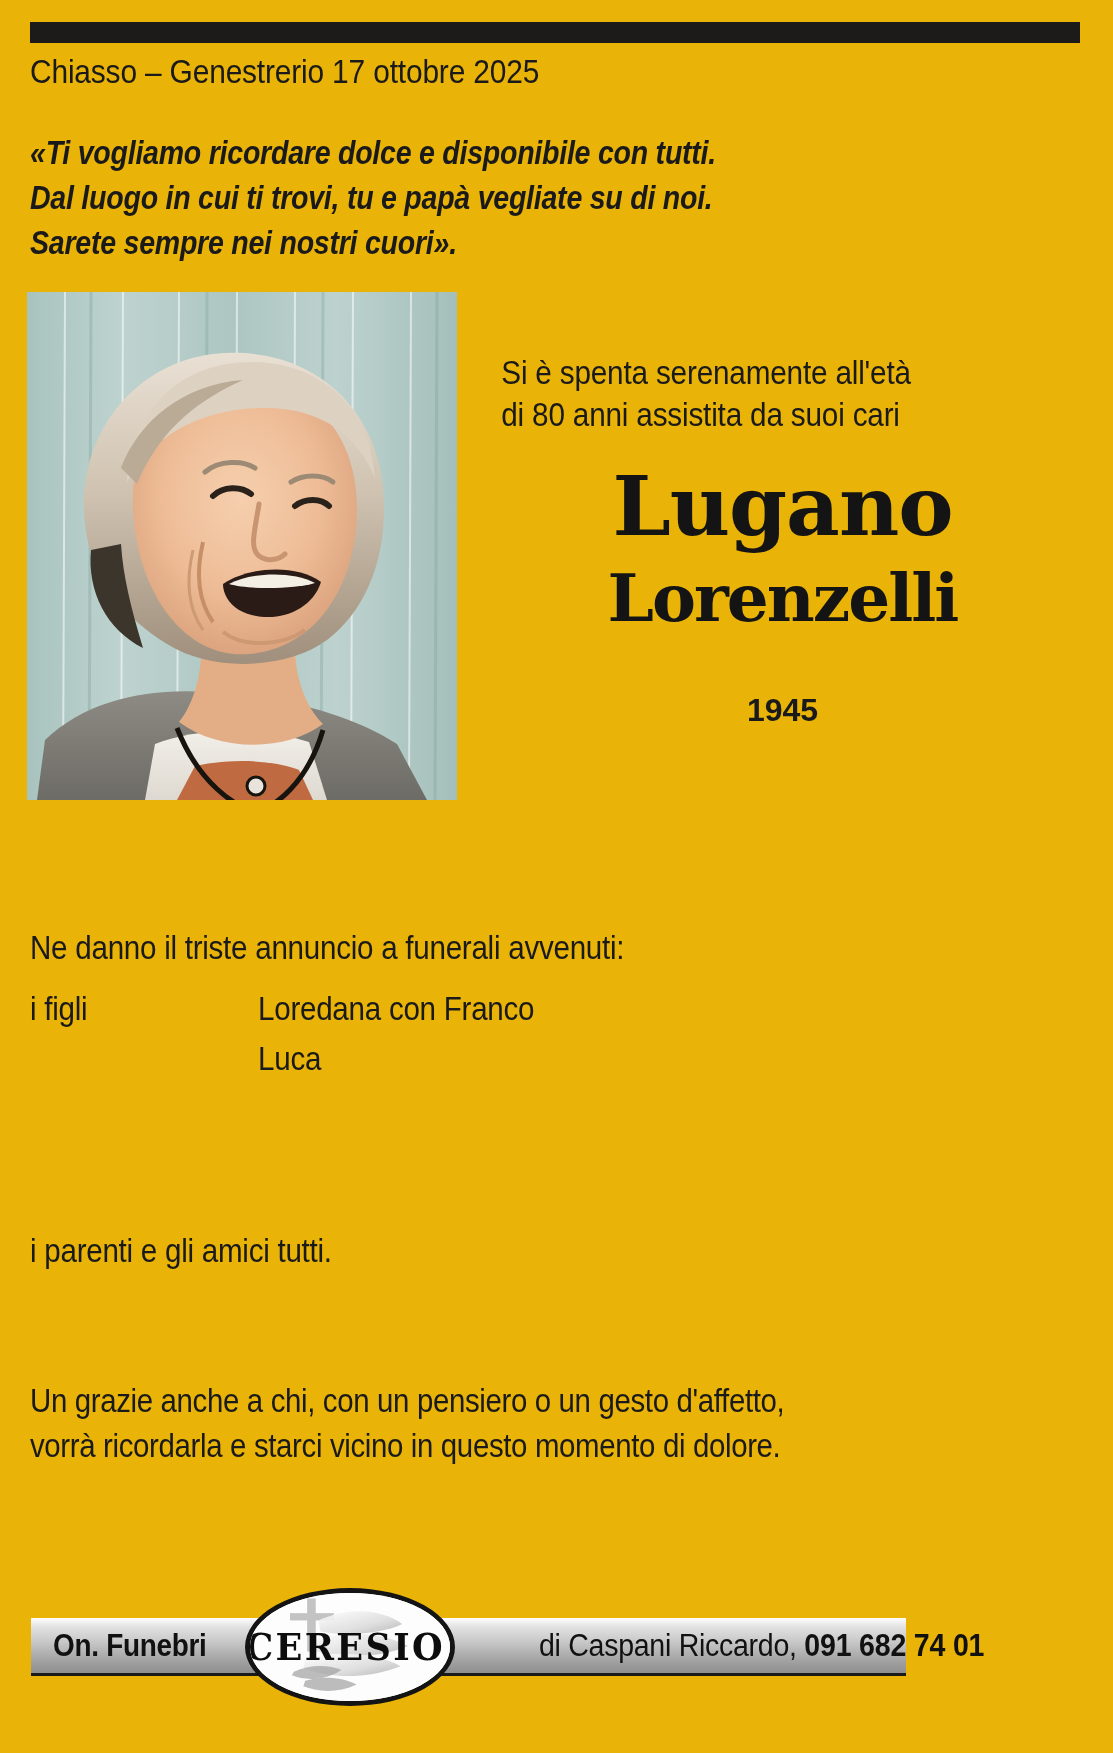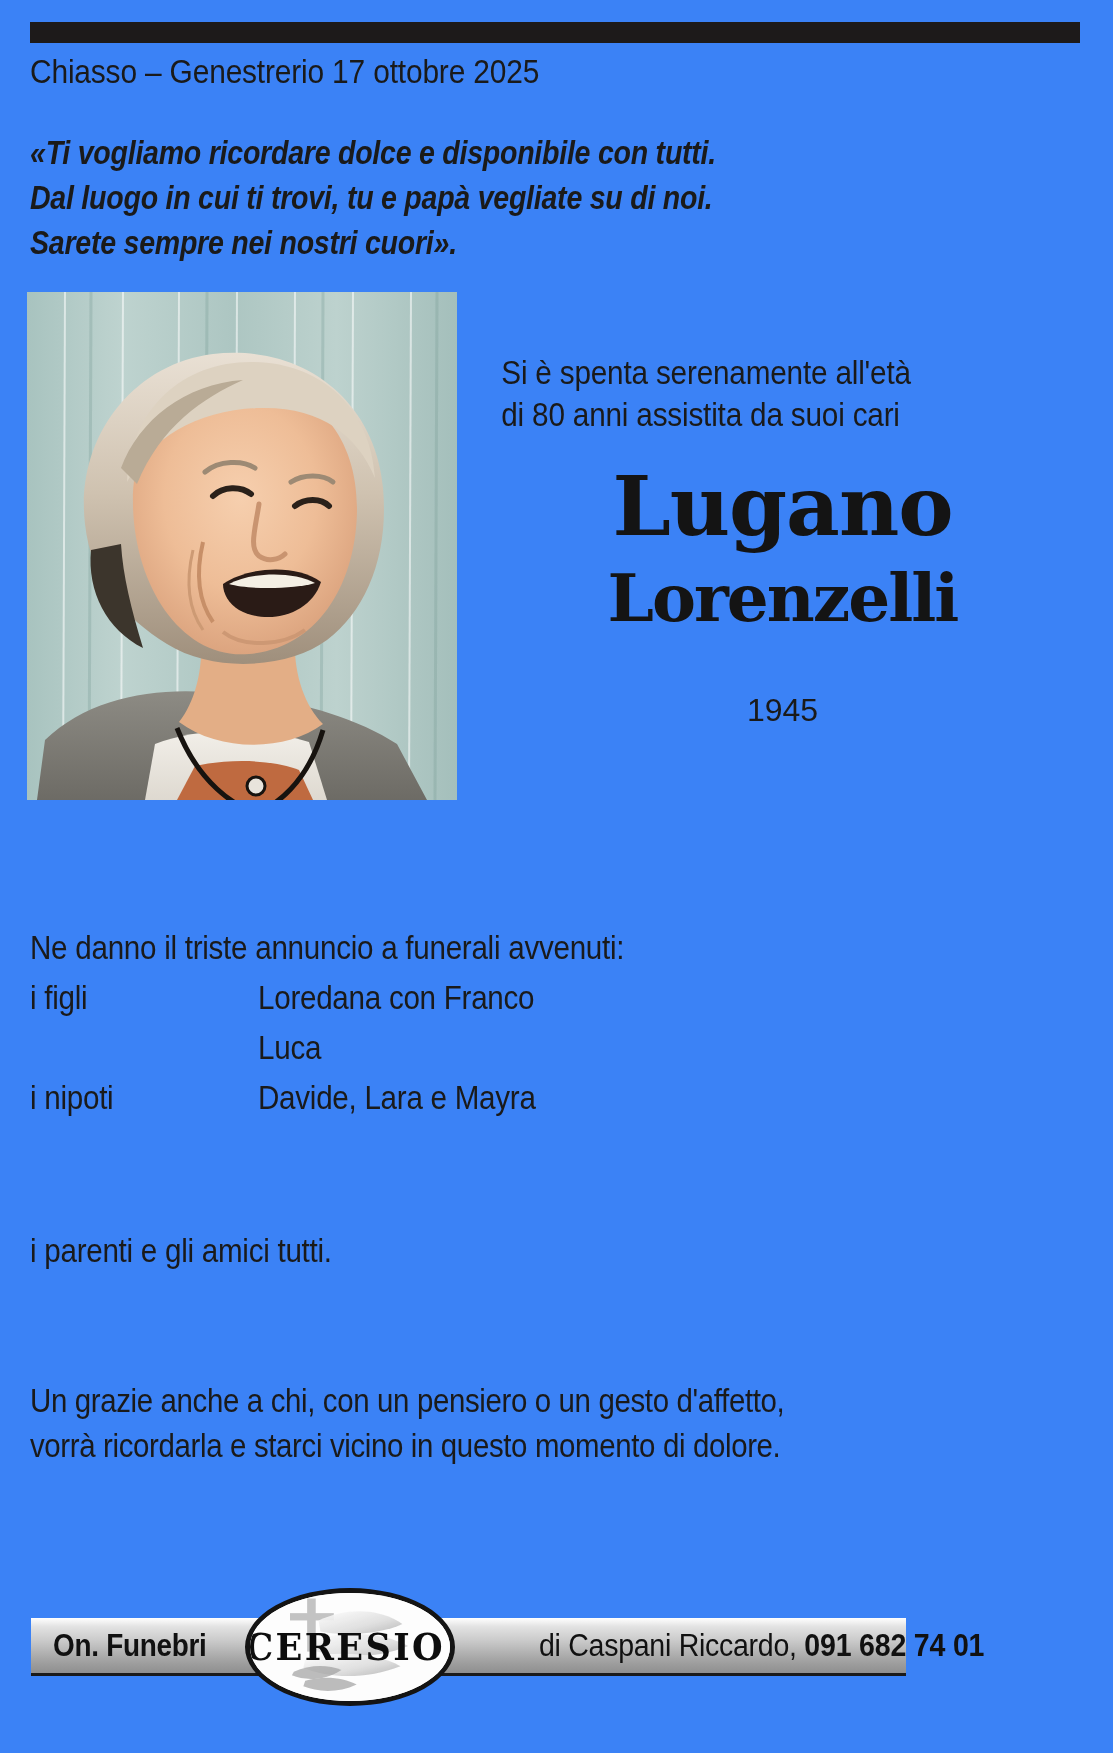"Chiasso – Genestrerio 17 ottobre" .page { background: #3b82f6 -> #eab308 }
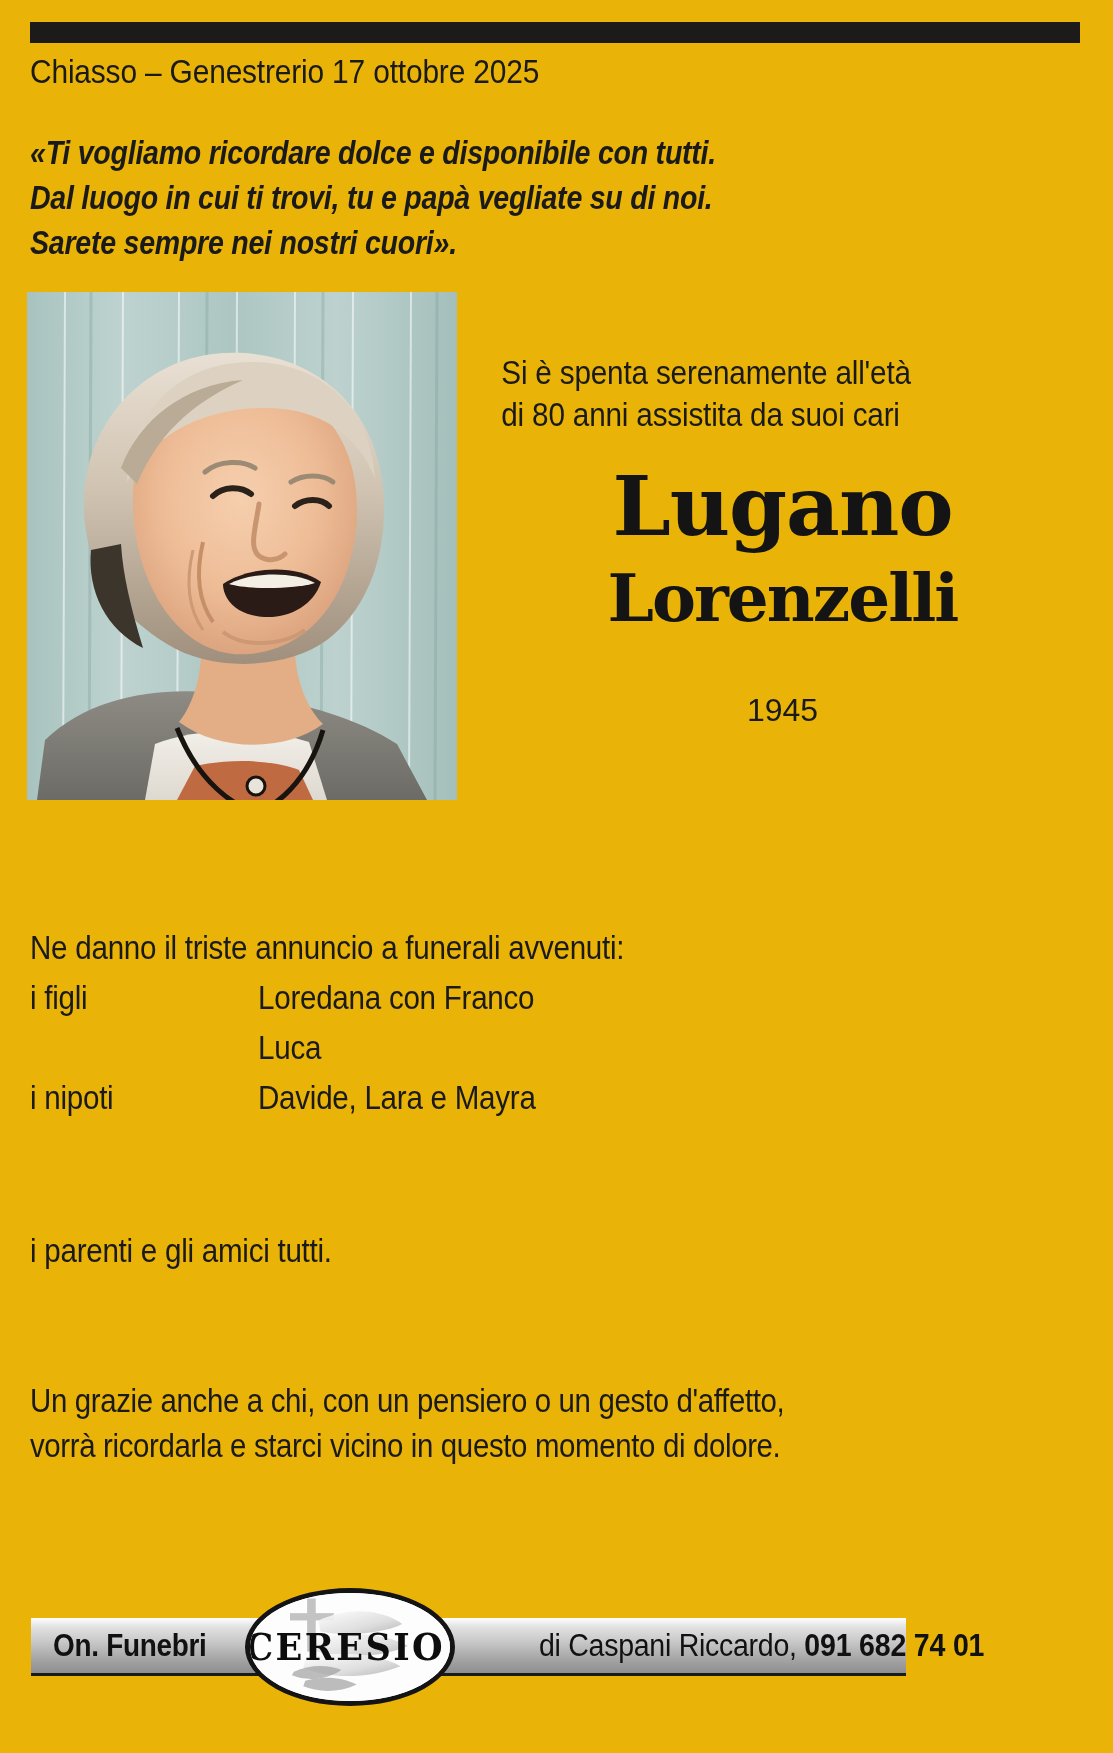"1945" .birth-year { font-weight: none -> bold }
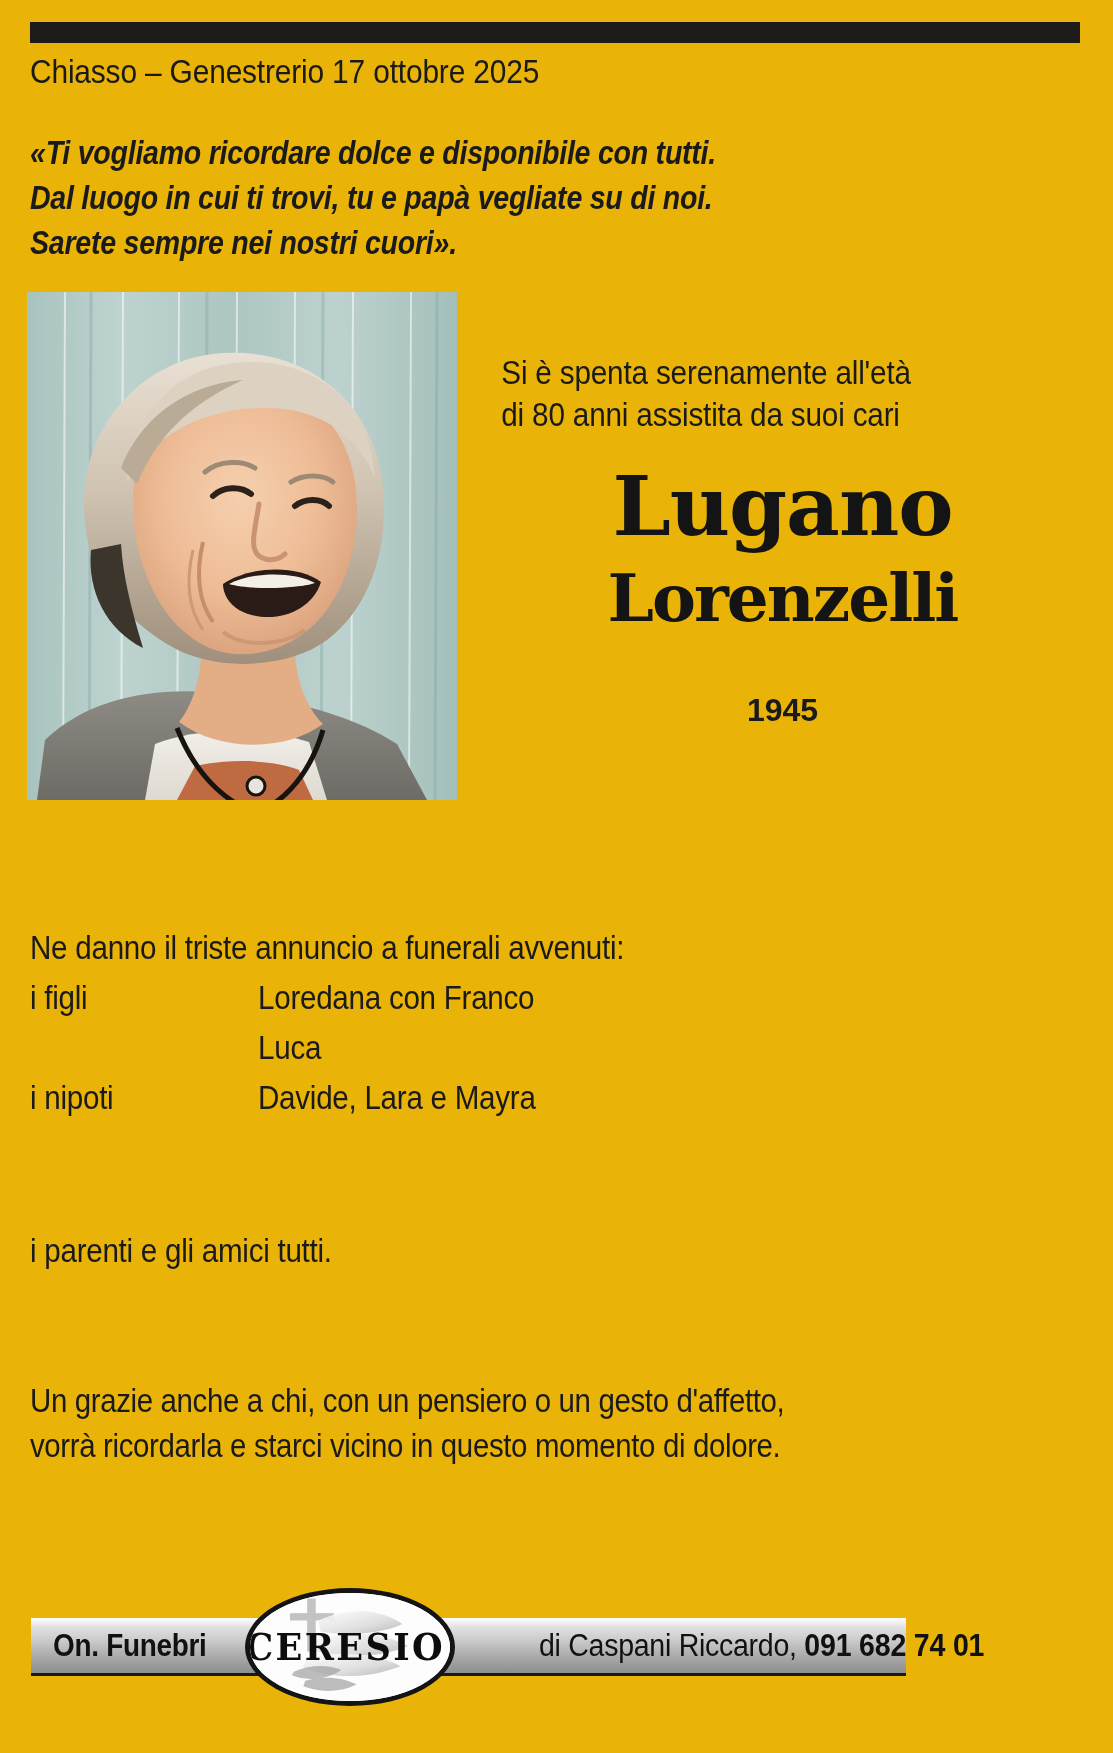"i figli" .family-row { align-items: flex-start -> flex-end }
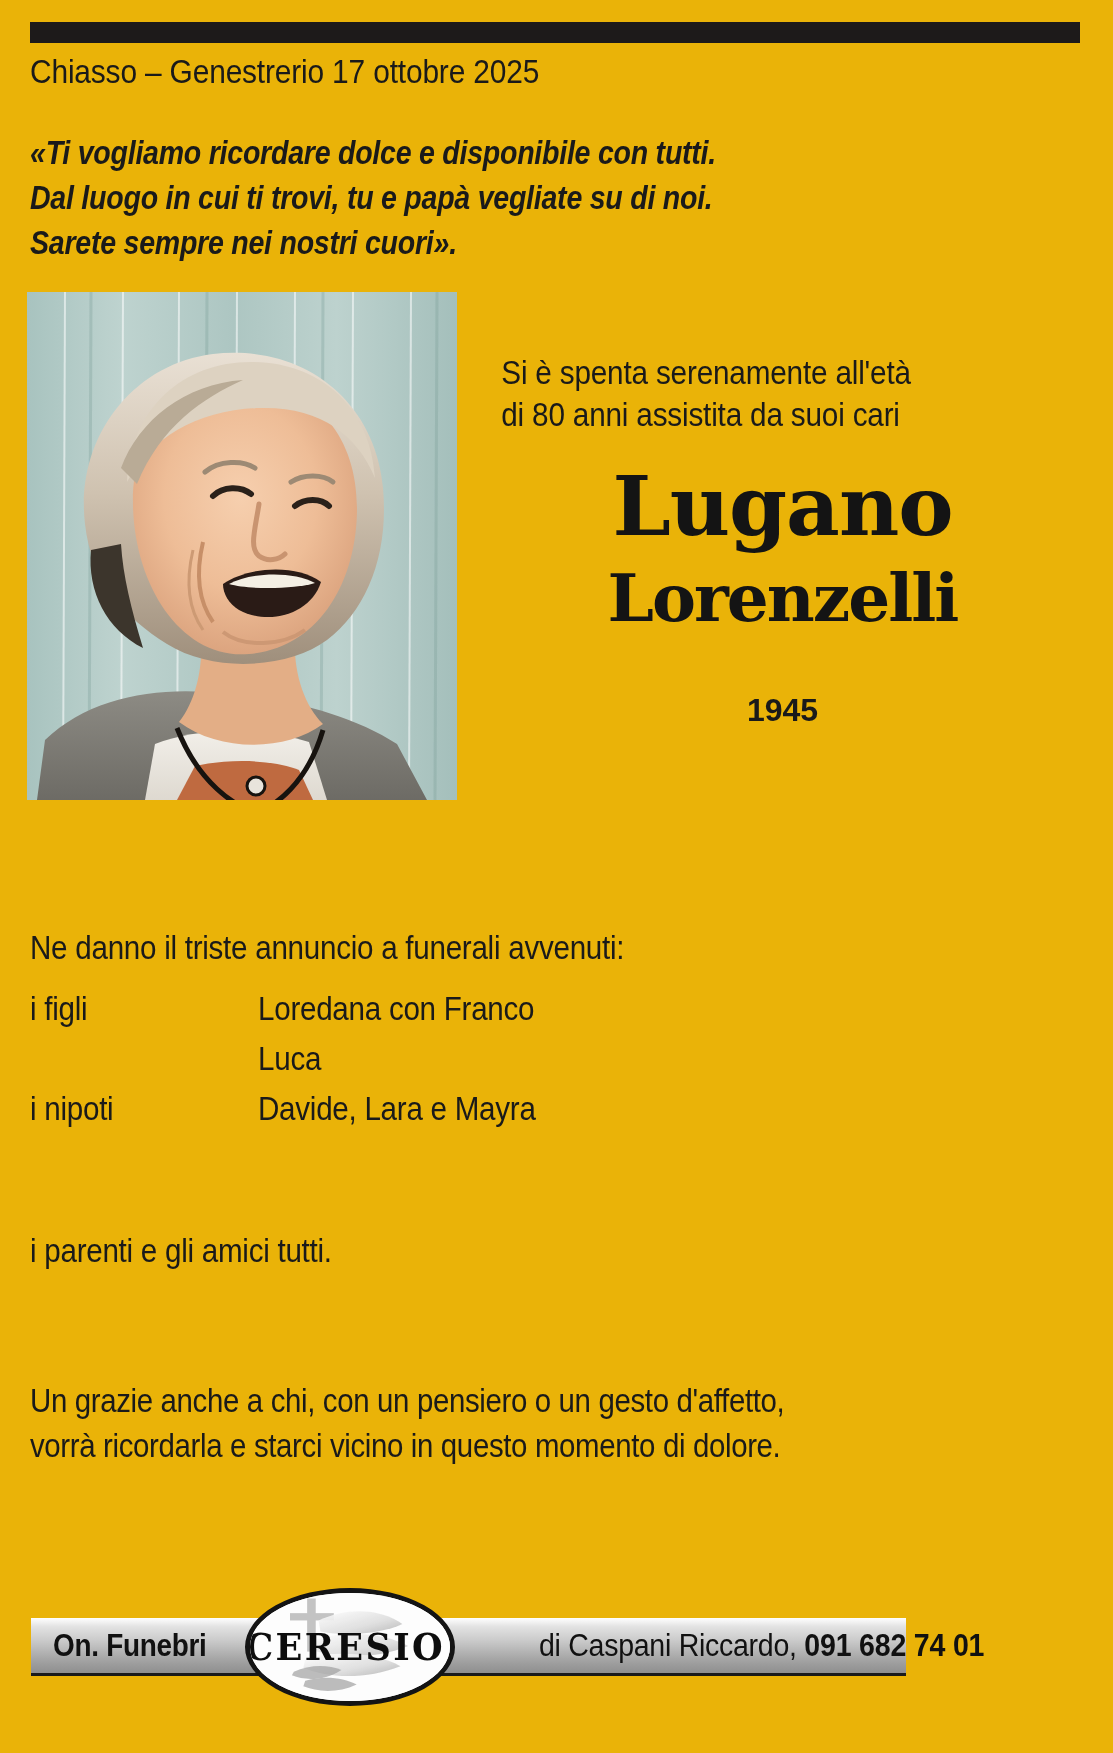"i nipoti" div.family-row { html: <div> <span>i nipoti</span> <span>Davide, Lara e Mayra</span> </div> -> none }
